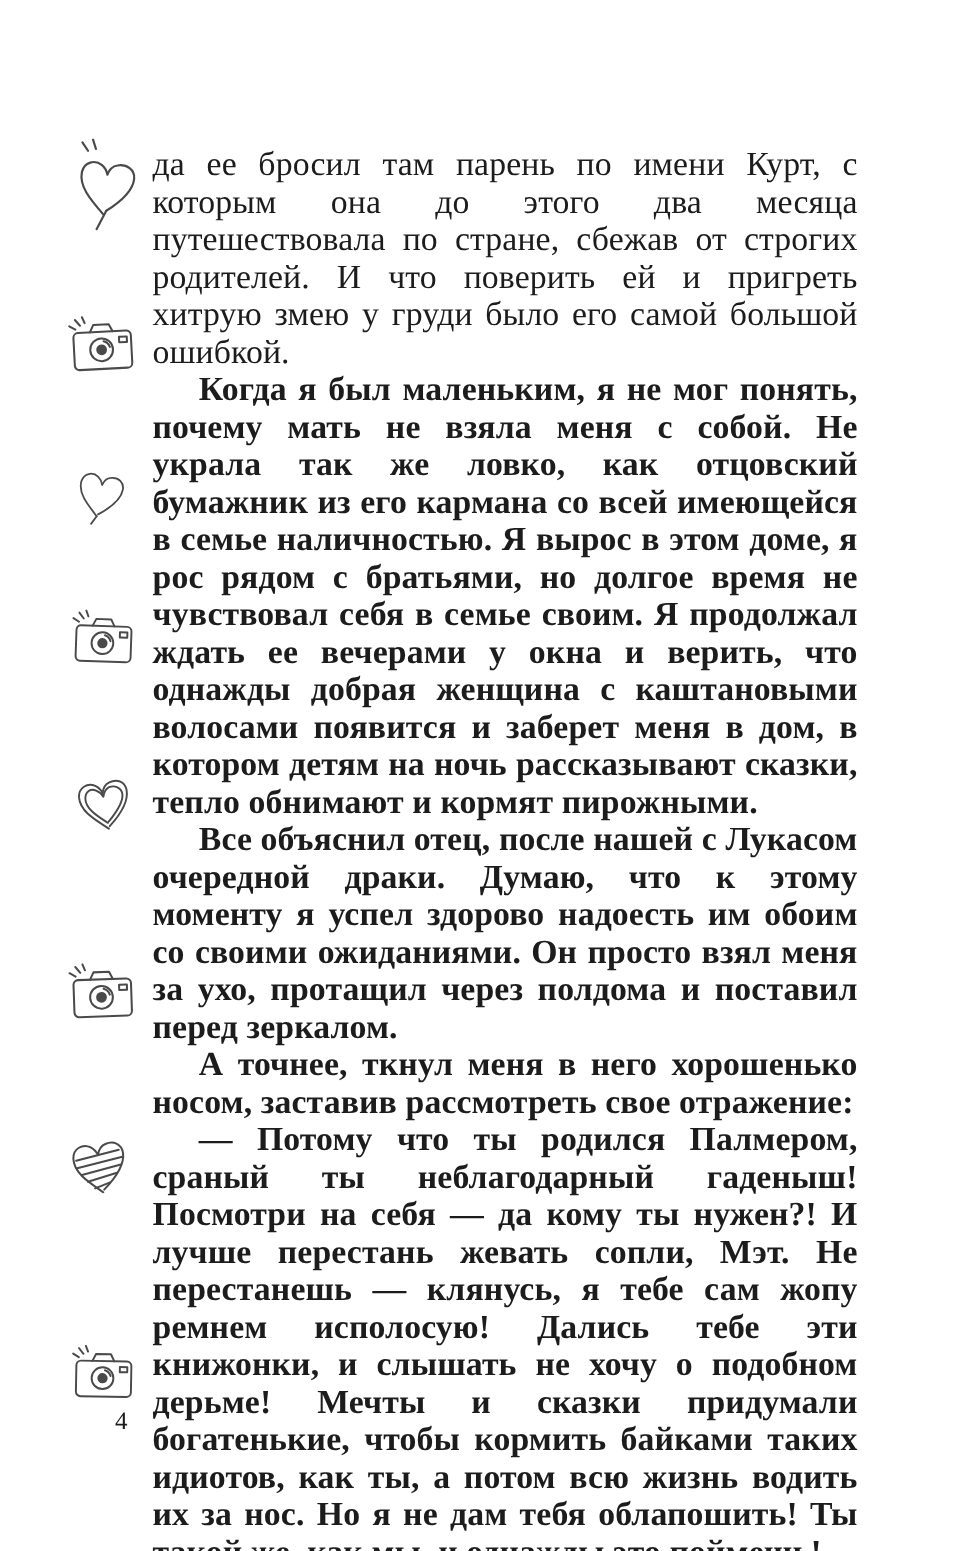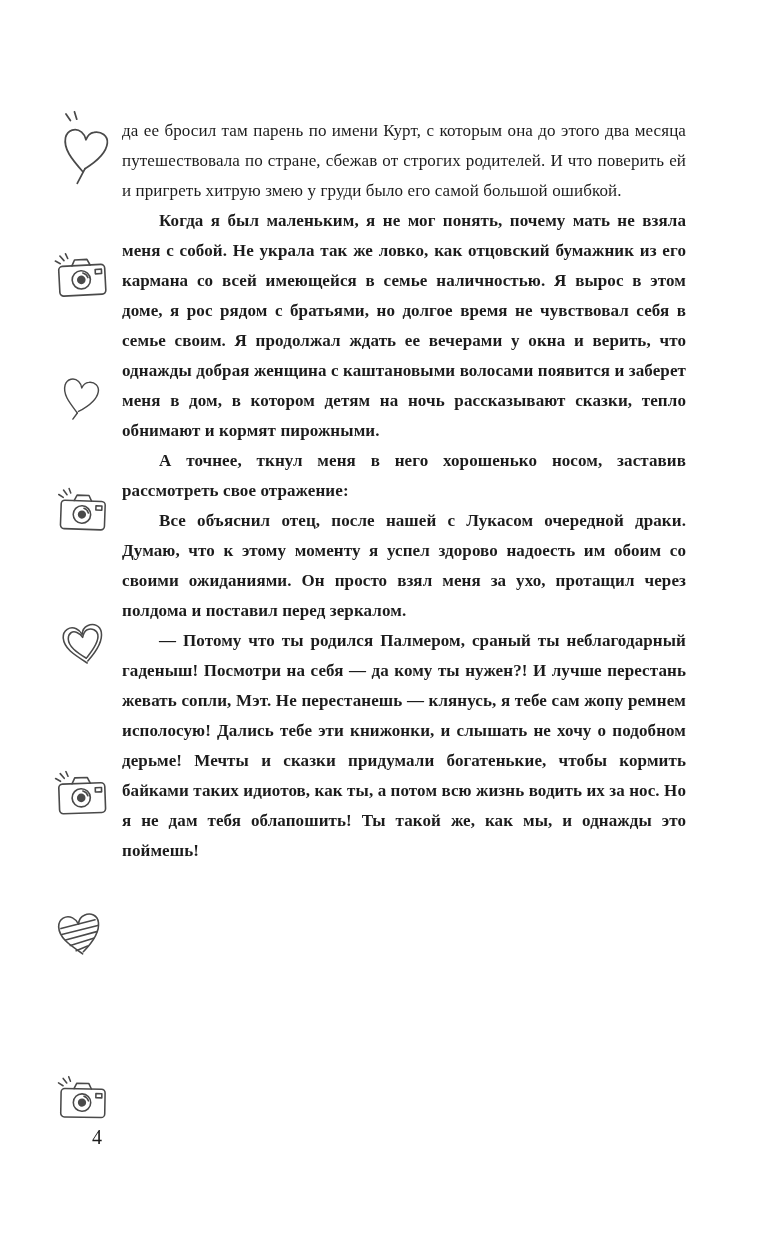"да ее бросил там парень" .para { font-size: 17px -> 27px }
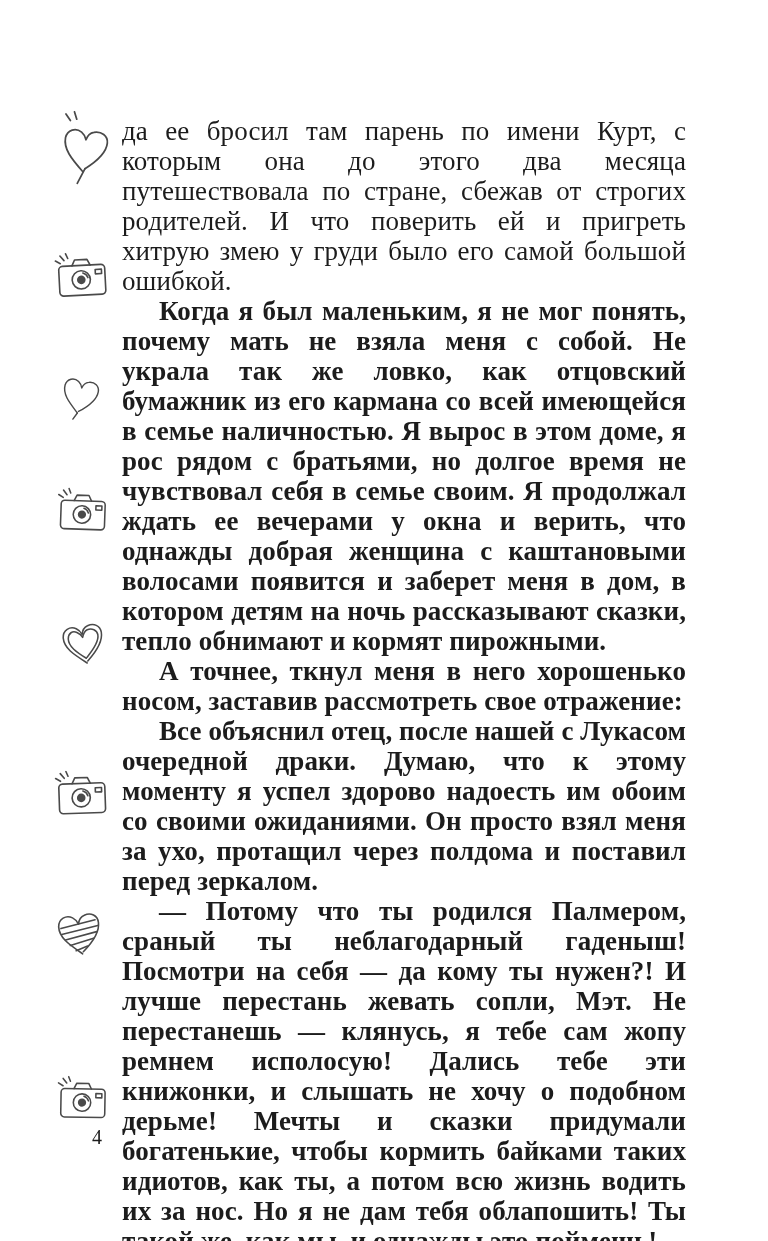"А точнее, ткнул меня в" p.para { order: before "Все объяснил отец, после нашей" -> after "Все объяснил отец, после нашей" }
